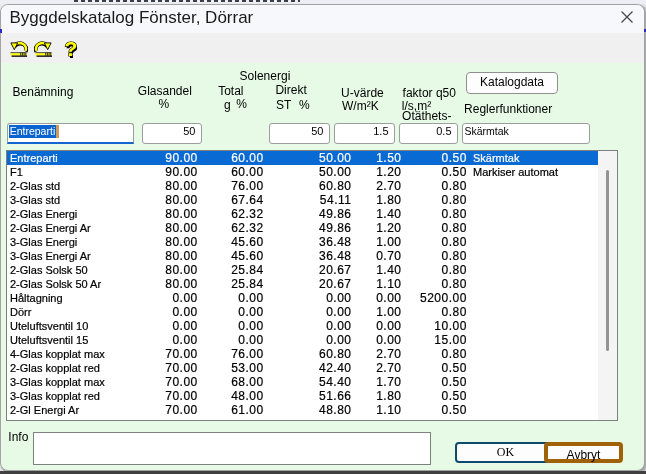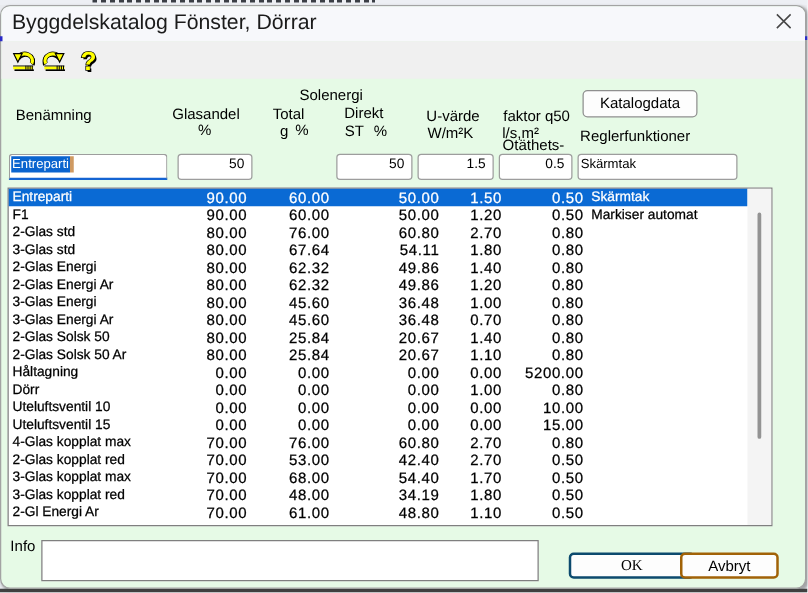"34.19" span.r { text: 34.19 -> 51.66 }
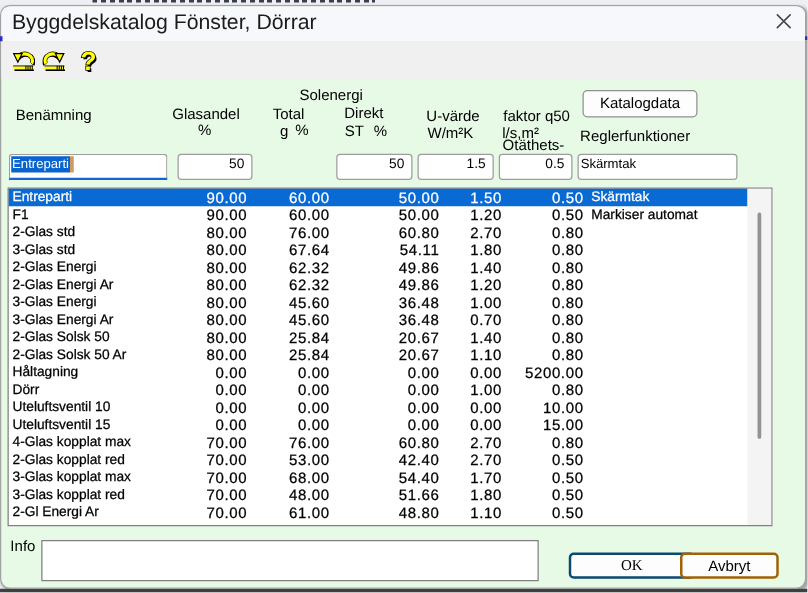"Avbryt" div.btn { border: 2px solid #a16207 -> 4px solid #a16207 }
